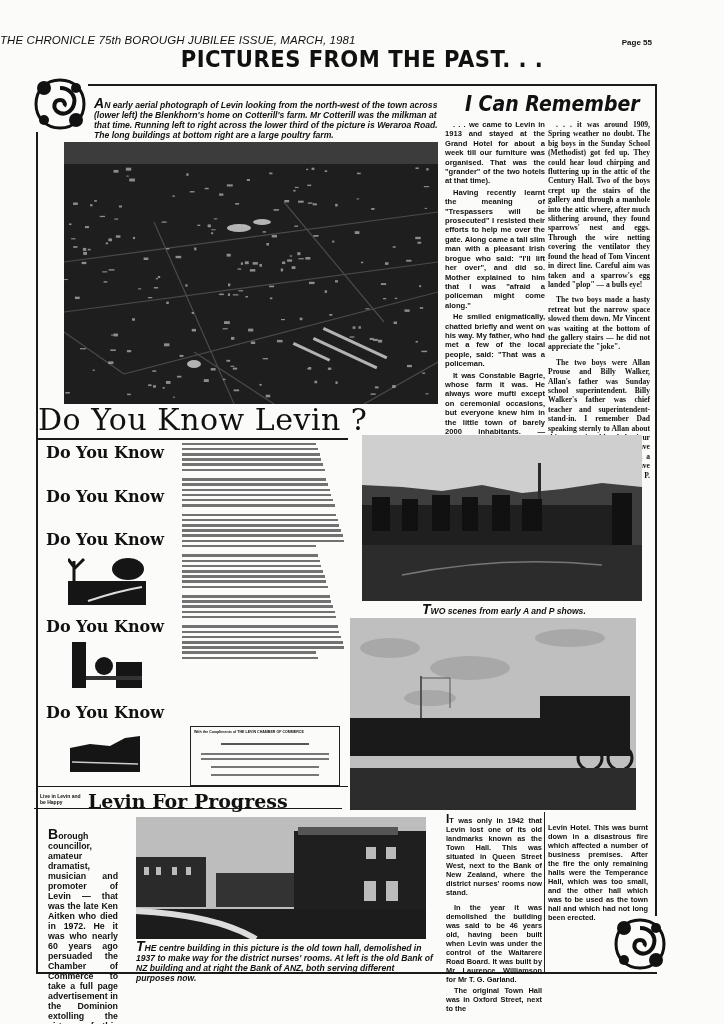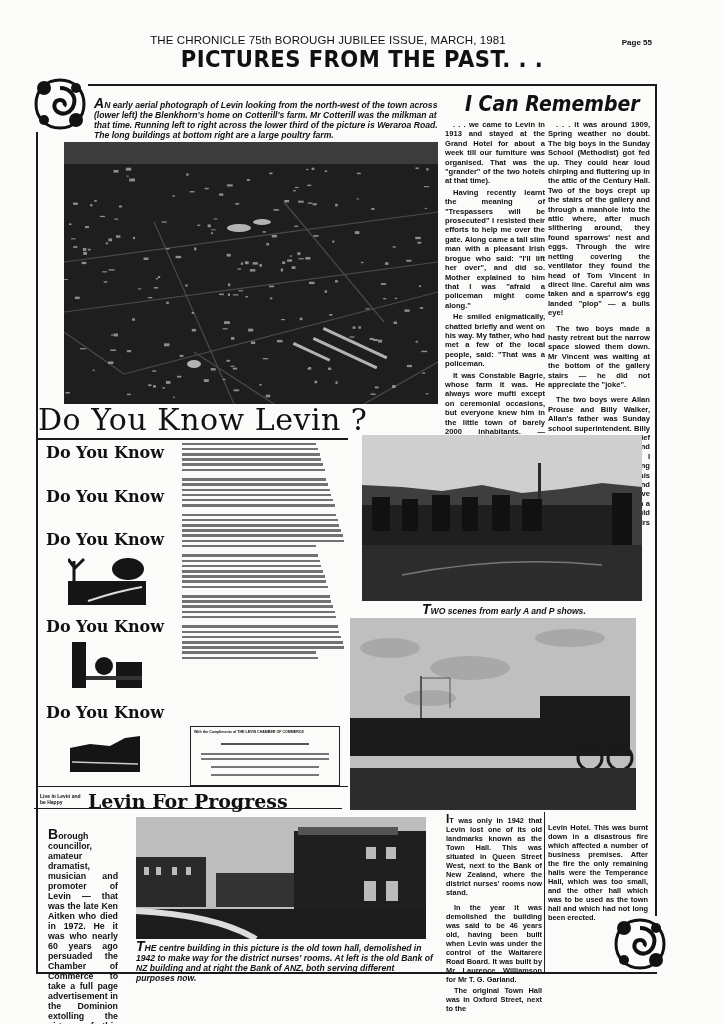"THE CHRONICLE 75th BOROUGH JUBILEE" .masthead { font-style: none -> italic; text-align: center -> left }
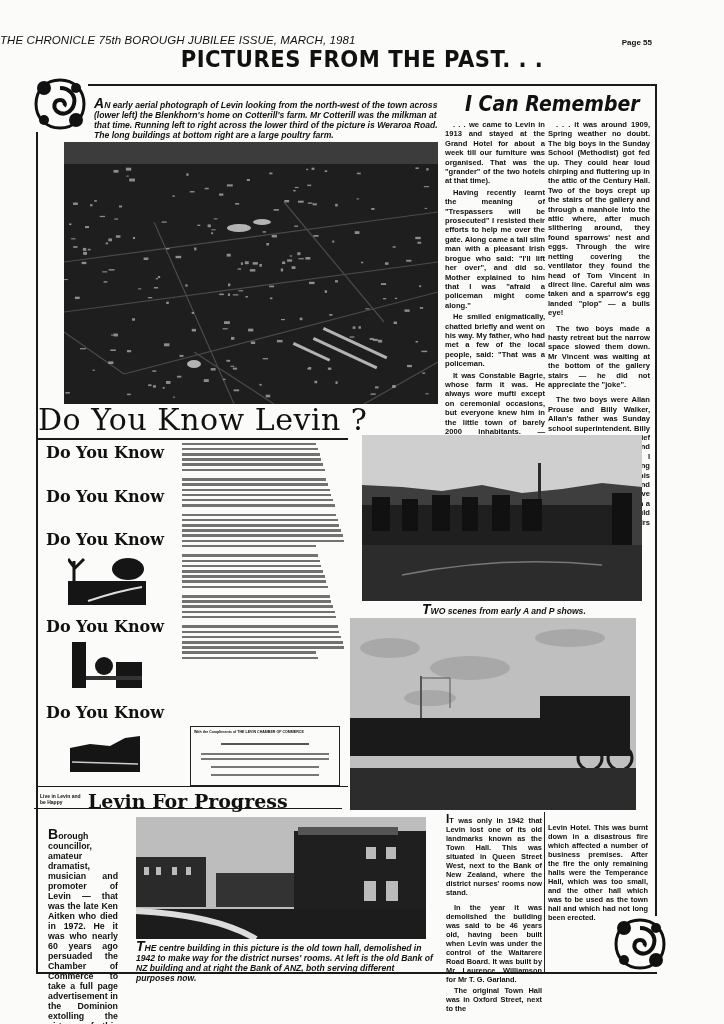". . . it was" div.abs { font-family: none -> Liberation Serif, serif }
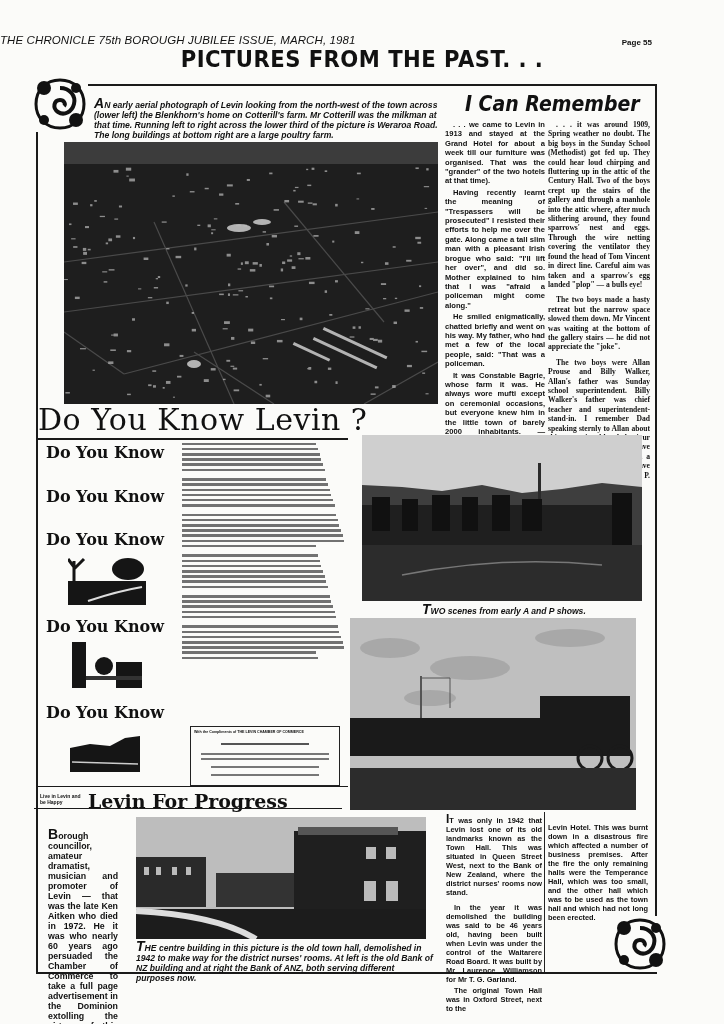"HE centre building in this" span { text: 1942 -> 1937 }
